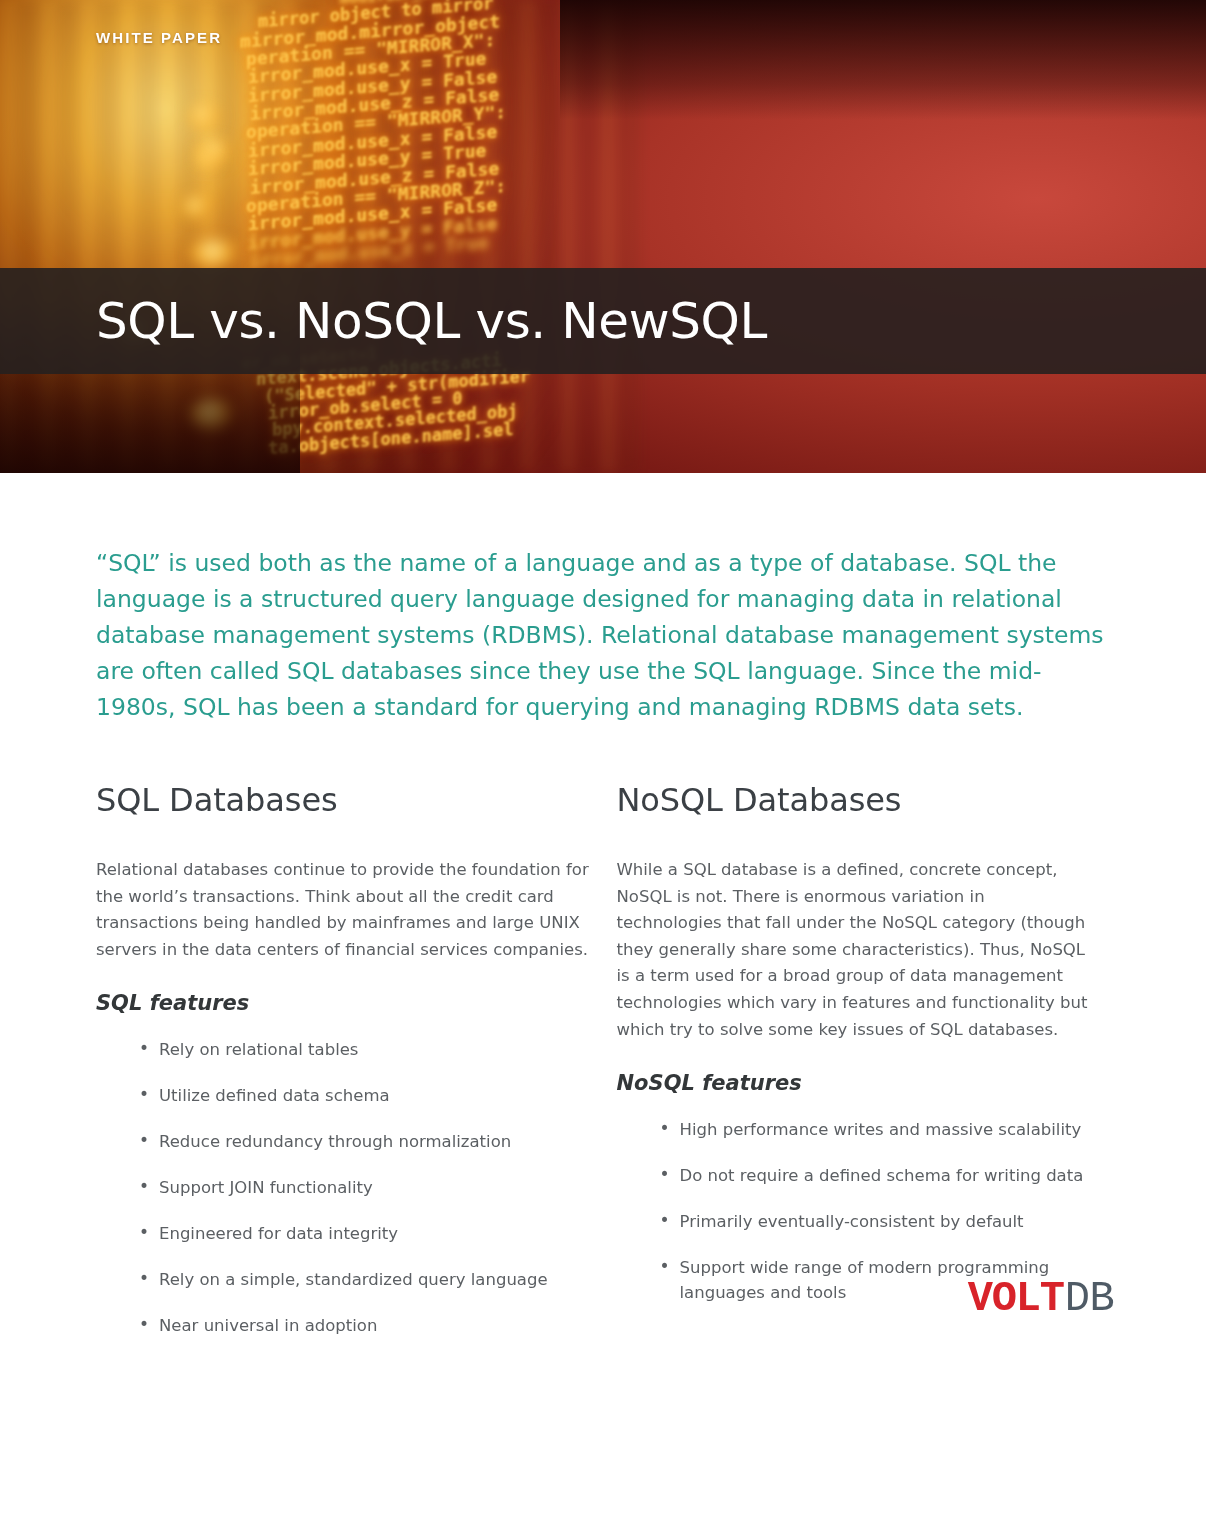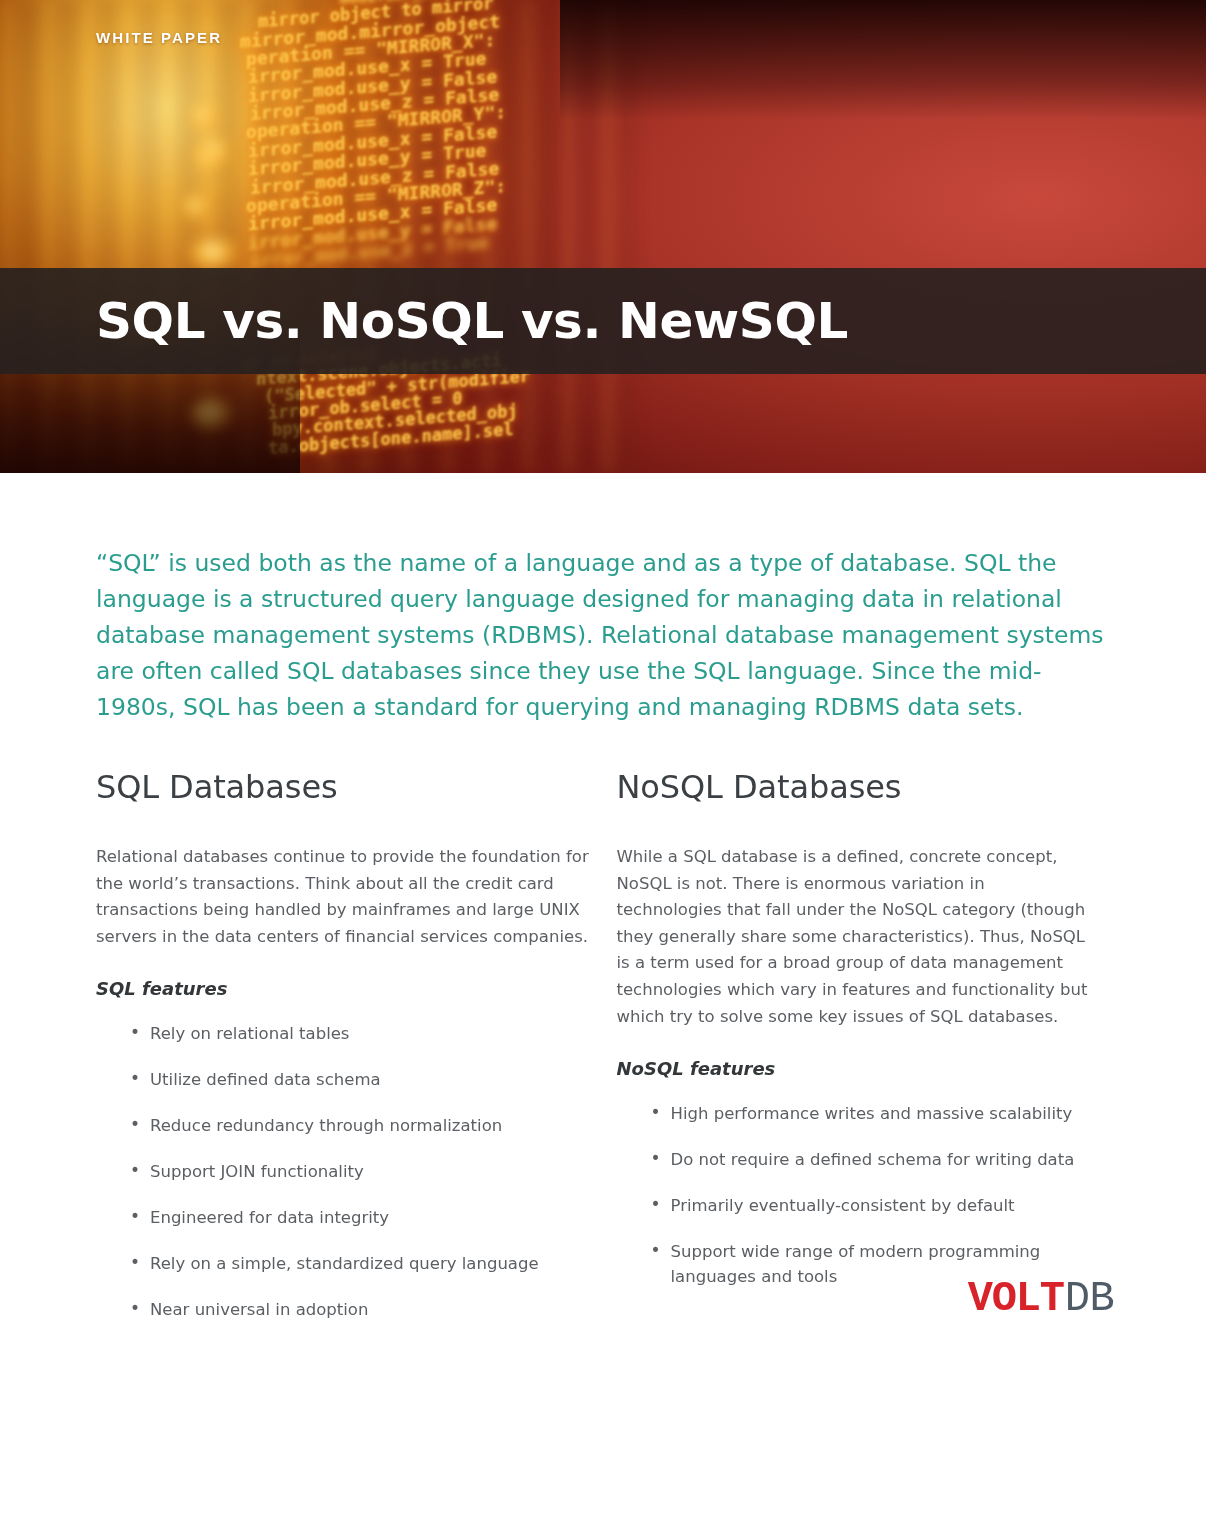"SQL vs. NoSQL vs. NewSQL" .doc-title { font-weight: 700 -> 400 }
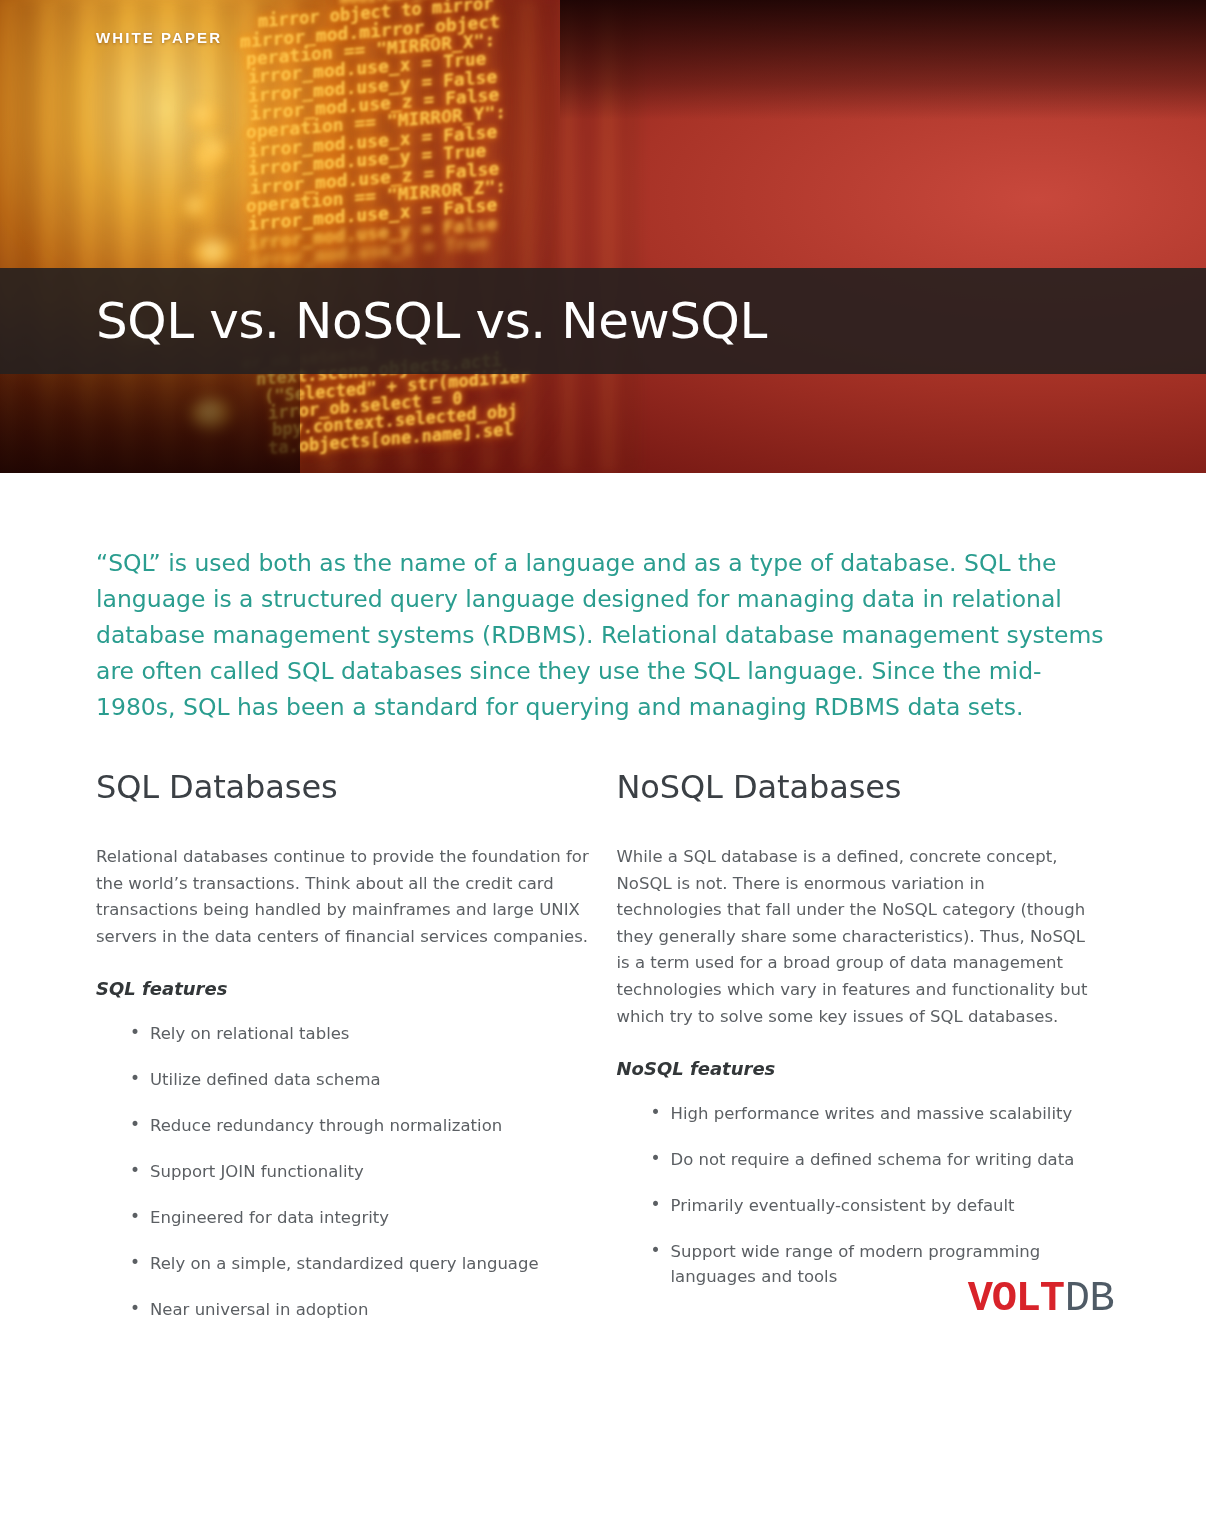"SQL Databases" .col-heading { margin: 3px 0 38px 0 -> 16px 0 38px 0 }
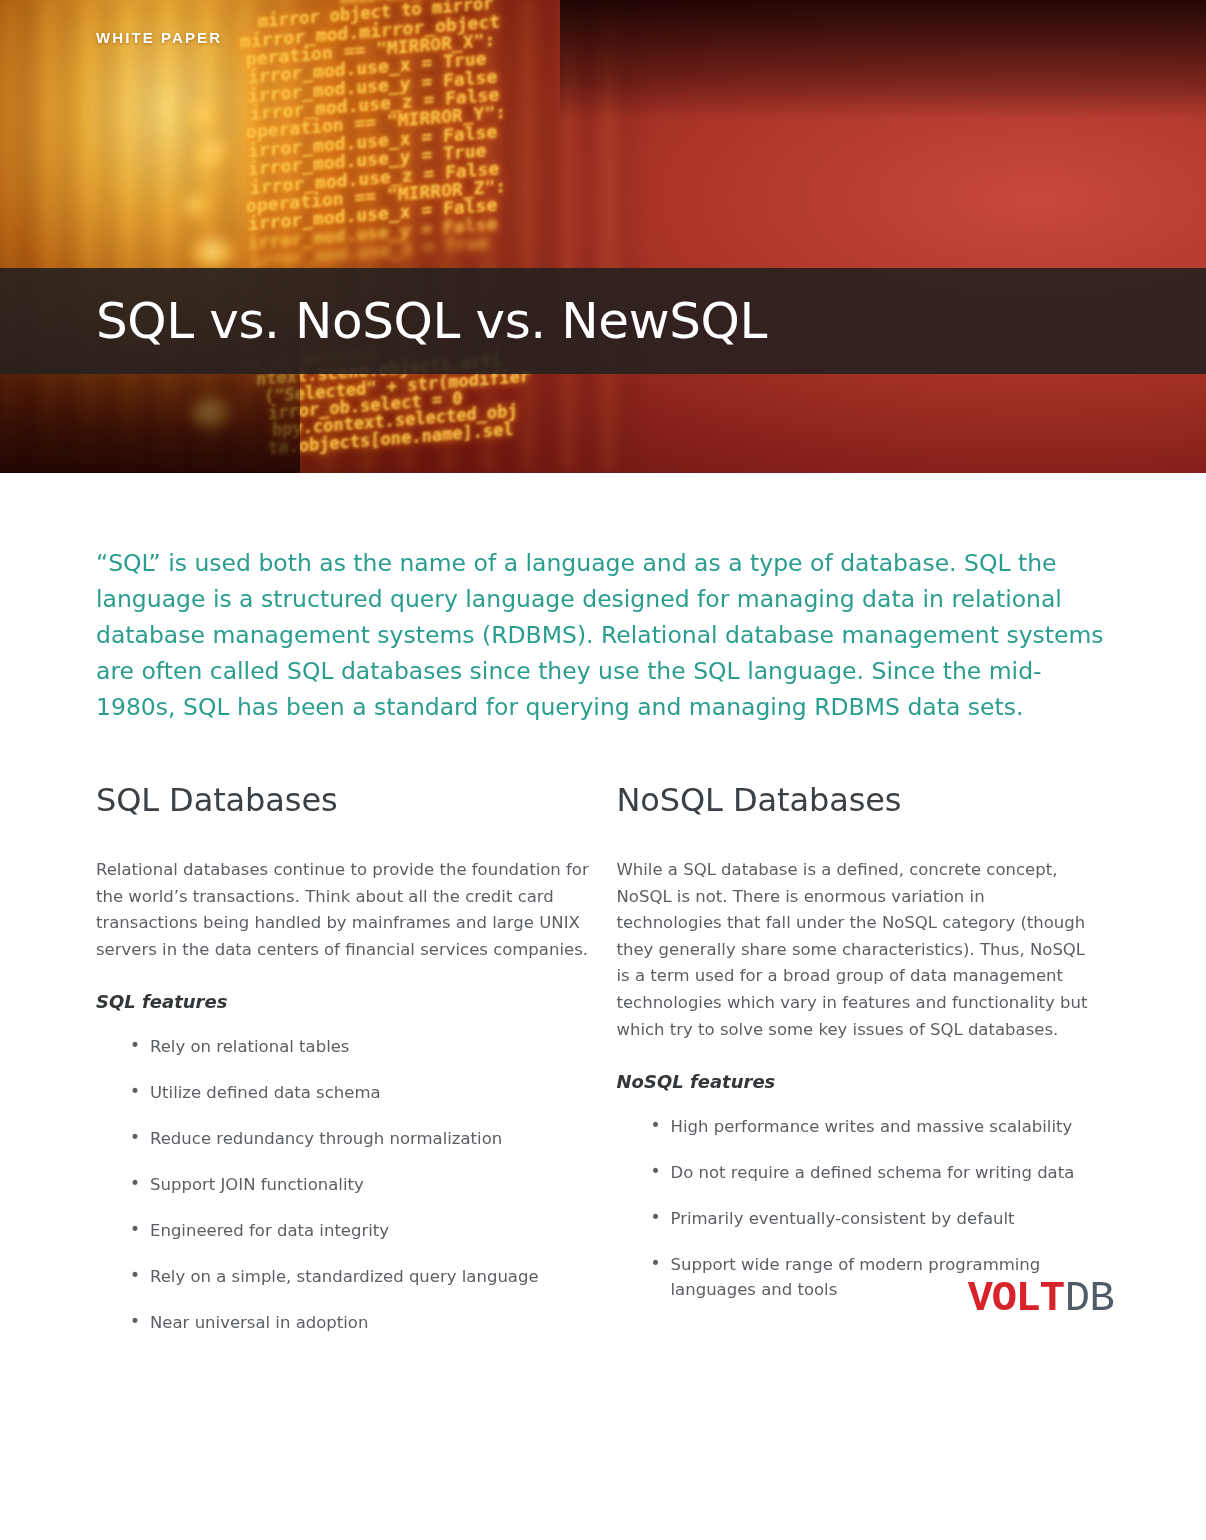"SQL features" .features-label { font-size: 18px -> 21px }
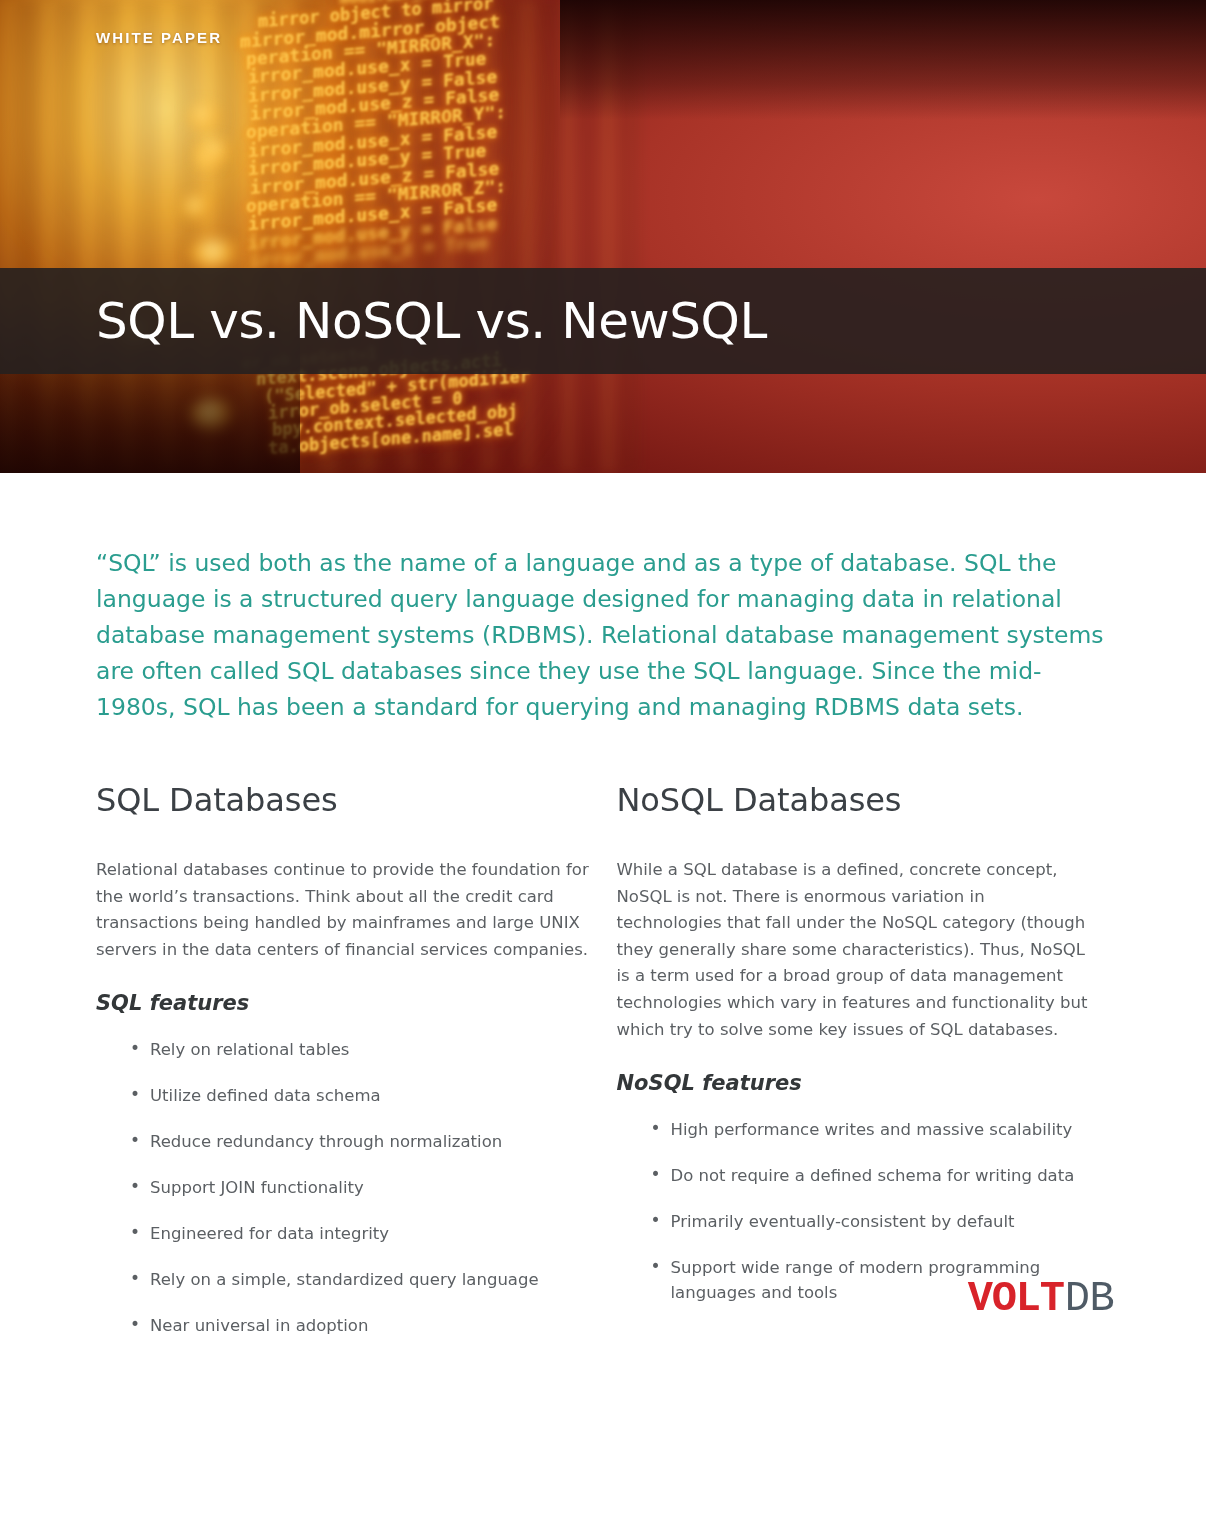"Rely on relational tables" ul.features { margin: 0 -> 9px }
